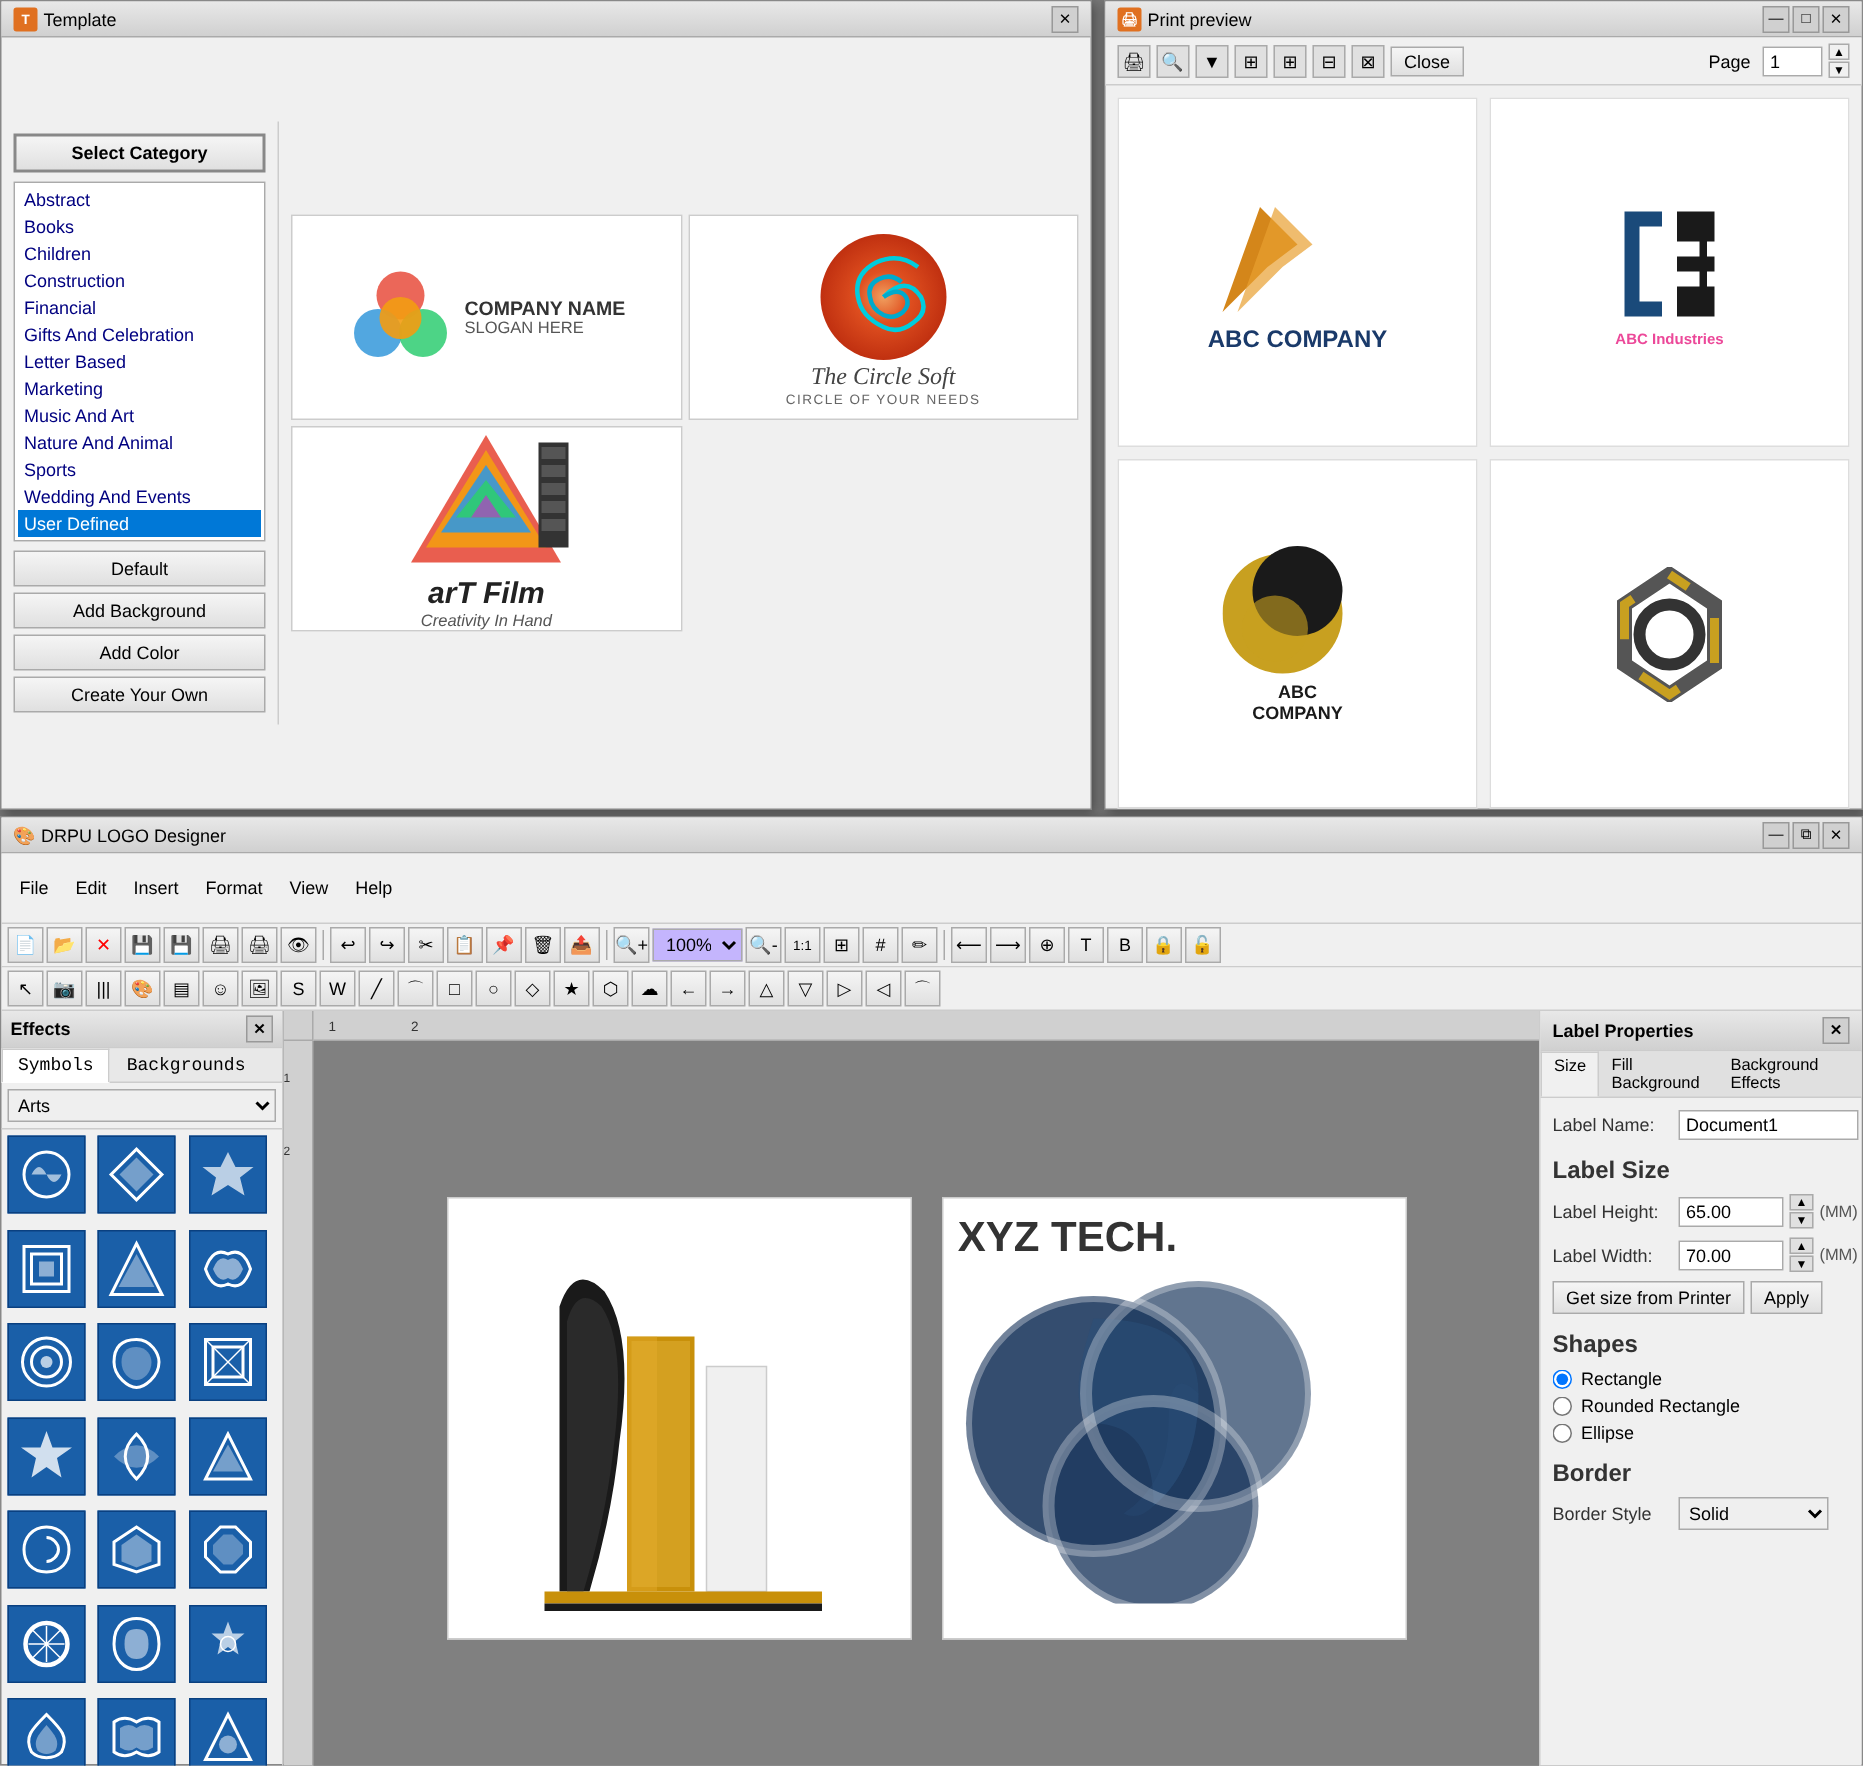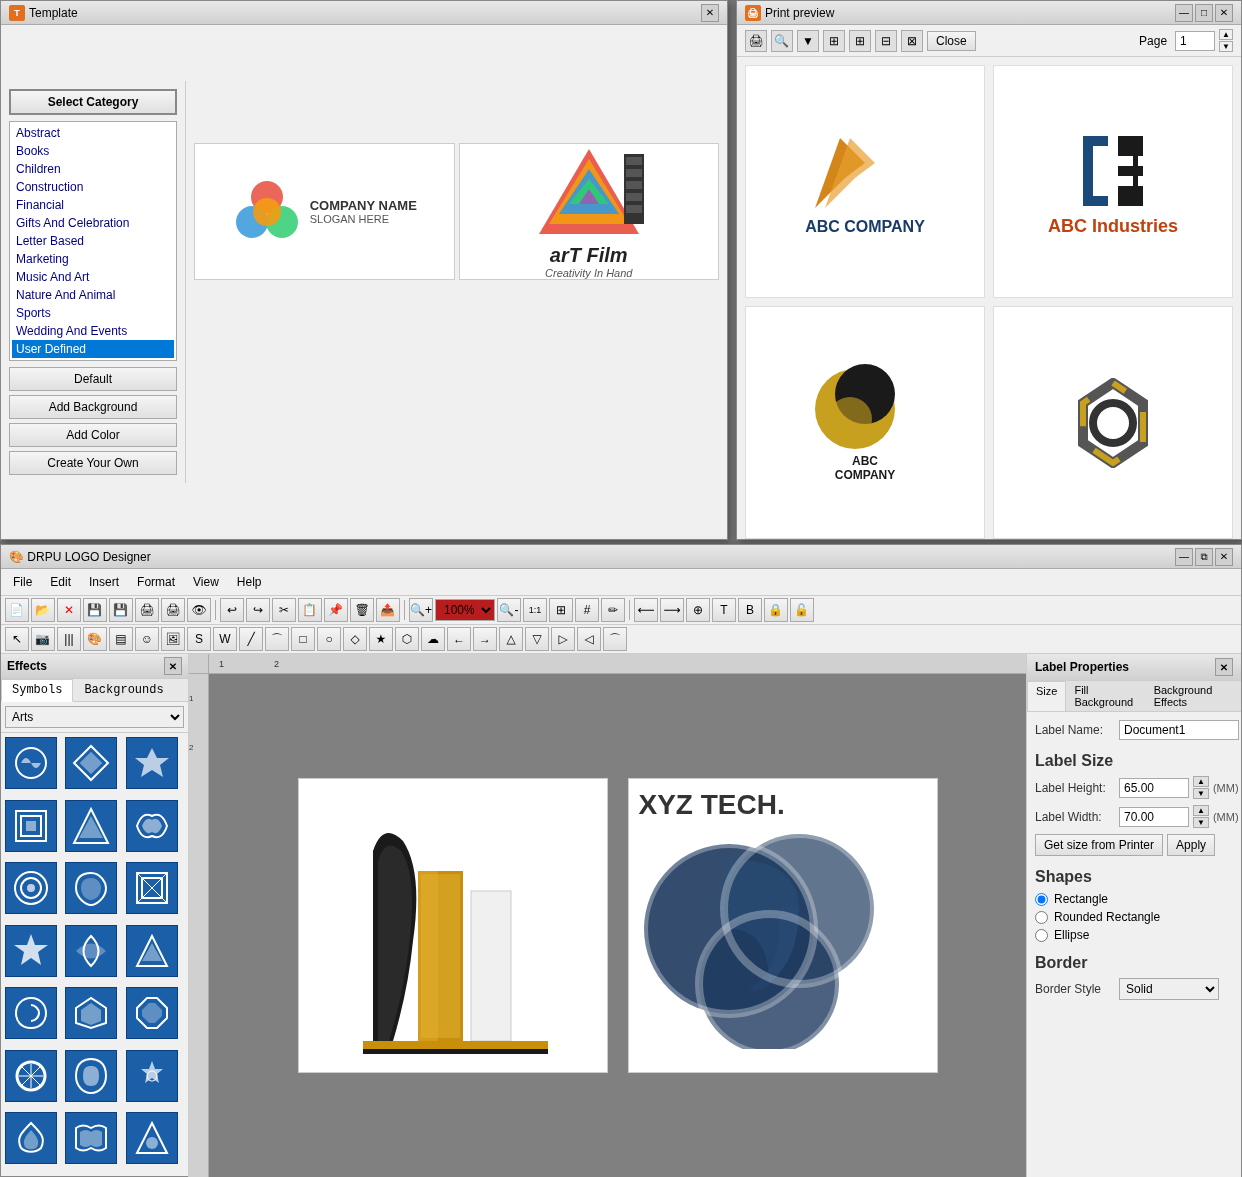"ABC Industries" div { color: #c2410c -> #ec4899; font-size: 18px -> 10px }
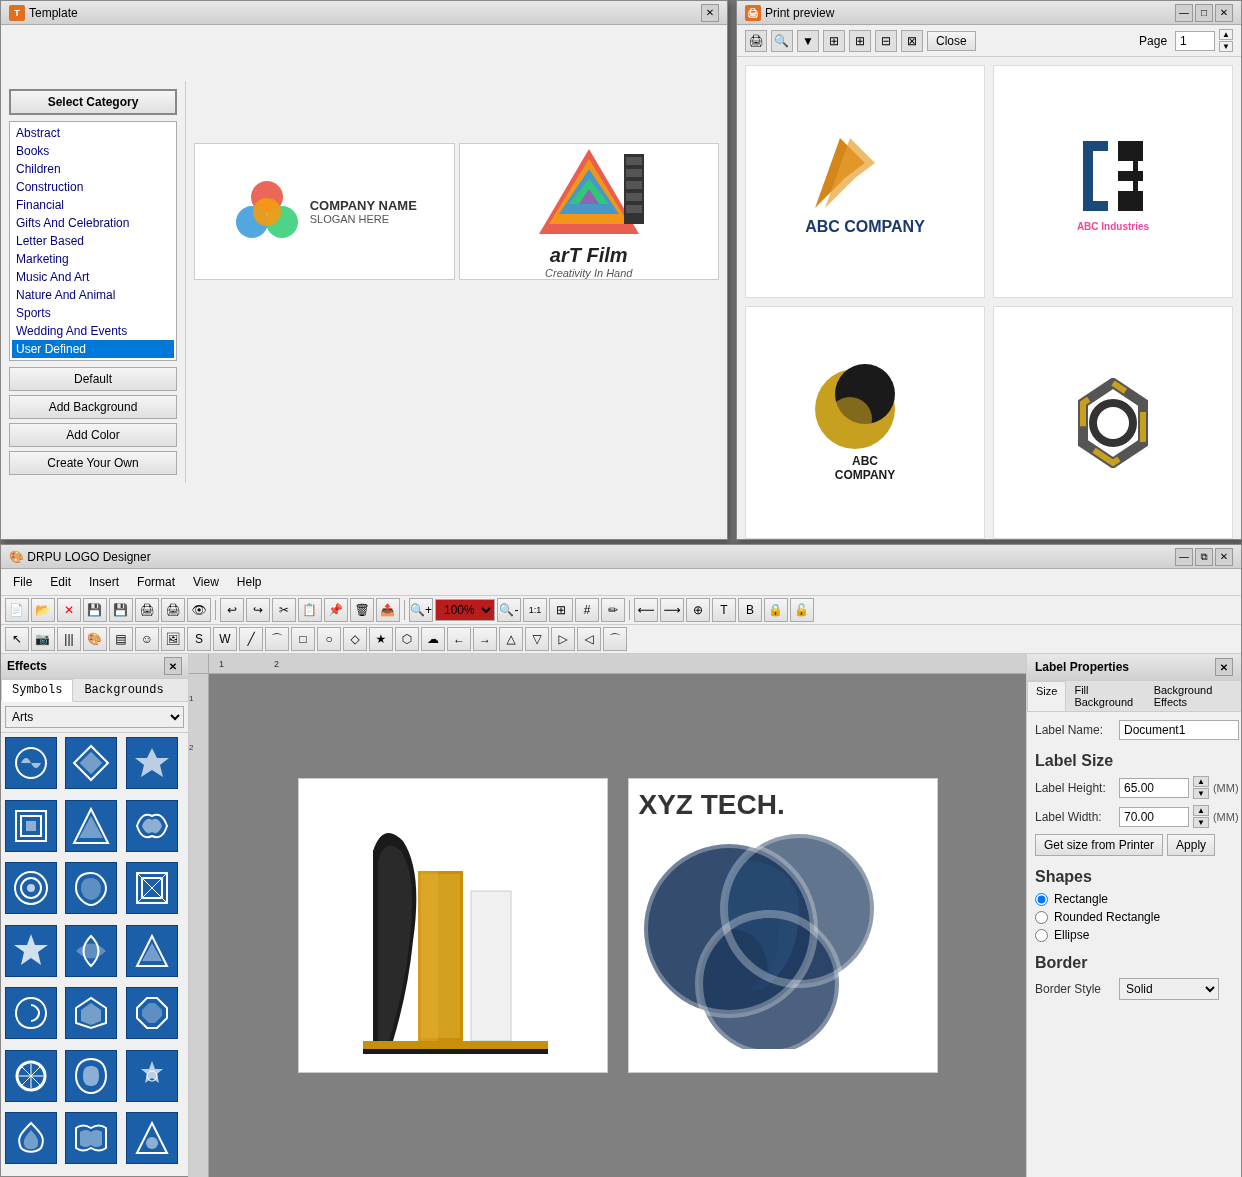"The Circle Soft" div.logo-card { html: none -> <div> <div> <svg> <defs> <radialGradient> <stop></stop> <stop></stop> <stop></stop> </radialGradient> </defs> <circle></circle> <path></path> <path></path> </svg> <div>The Circle Soft</div> <div>CIRCLE OF YOUR NEEDS</div> </div> </div> }
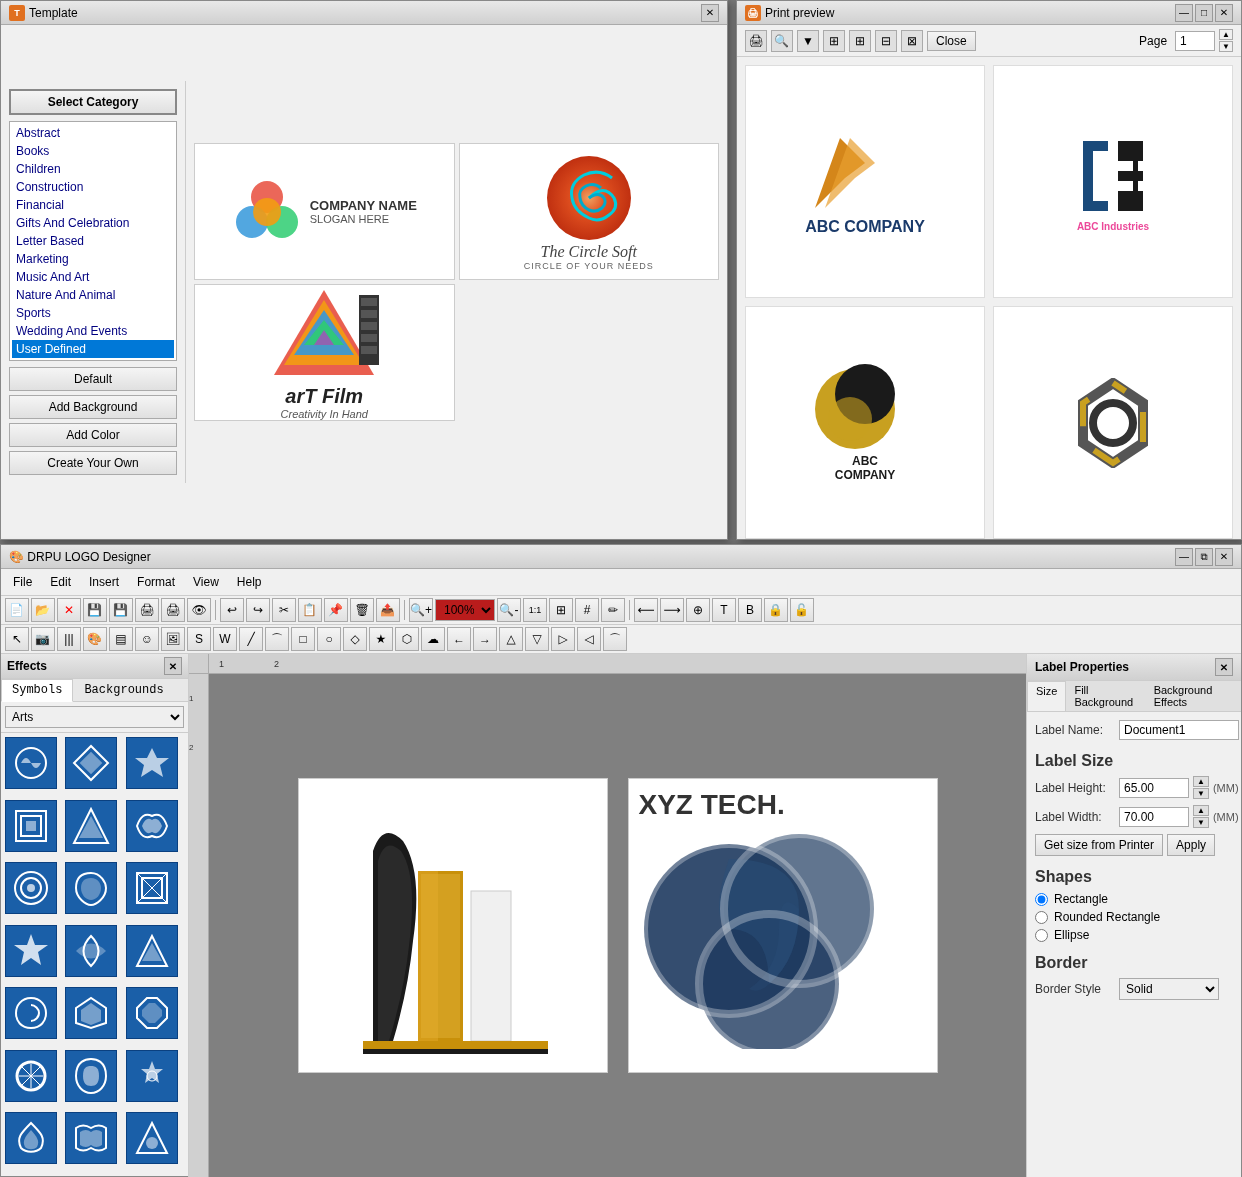"File" .main-menubar { padding: 4px 4px -> 14px 4px }
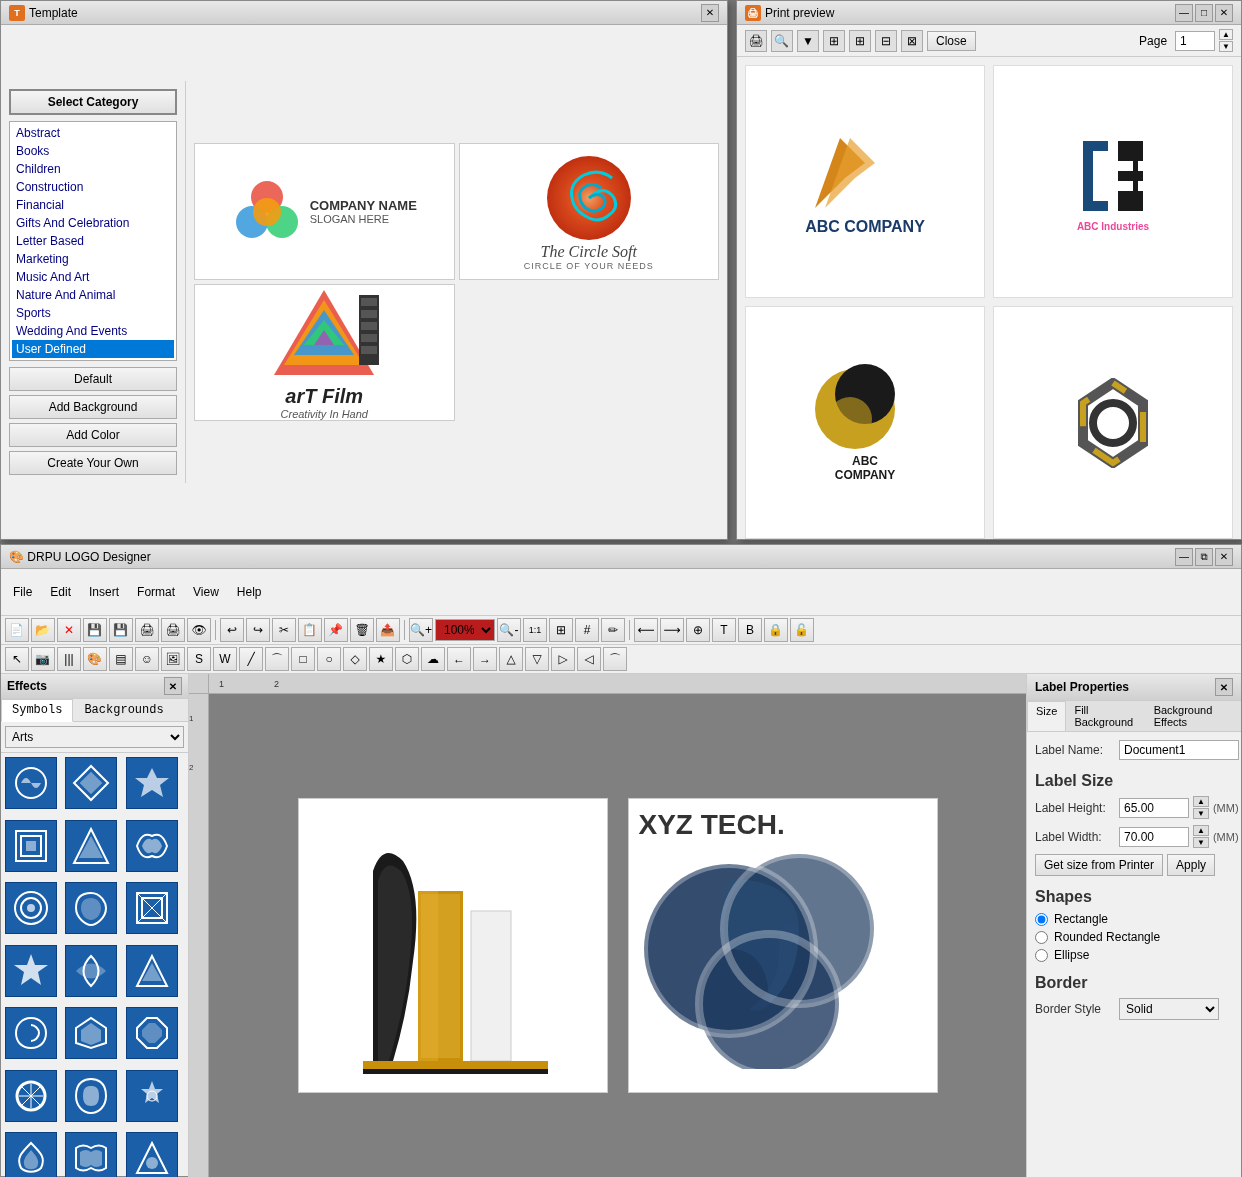"100%" .zoom-input { background: #b91c1c -> #c4b5fd }
